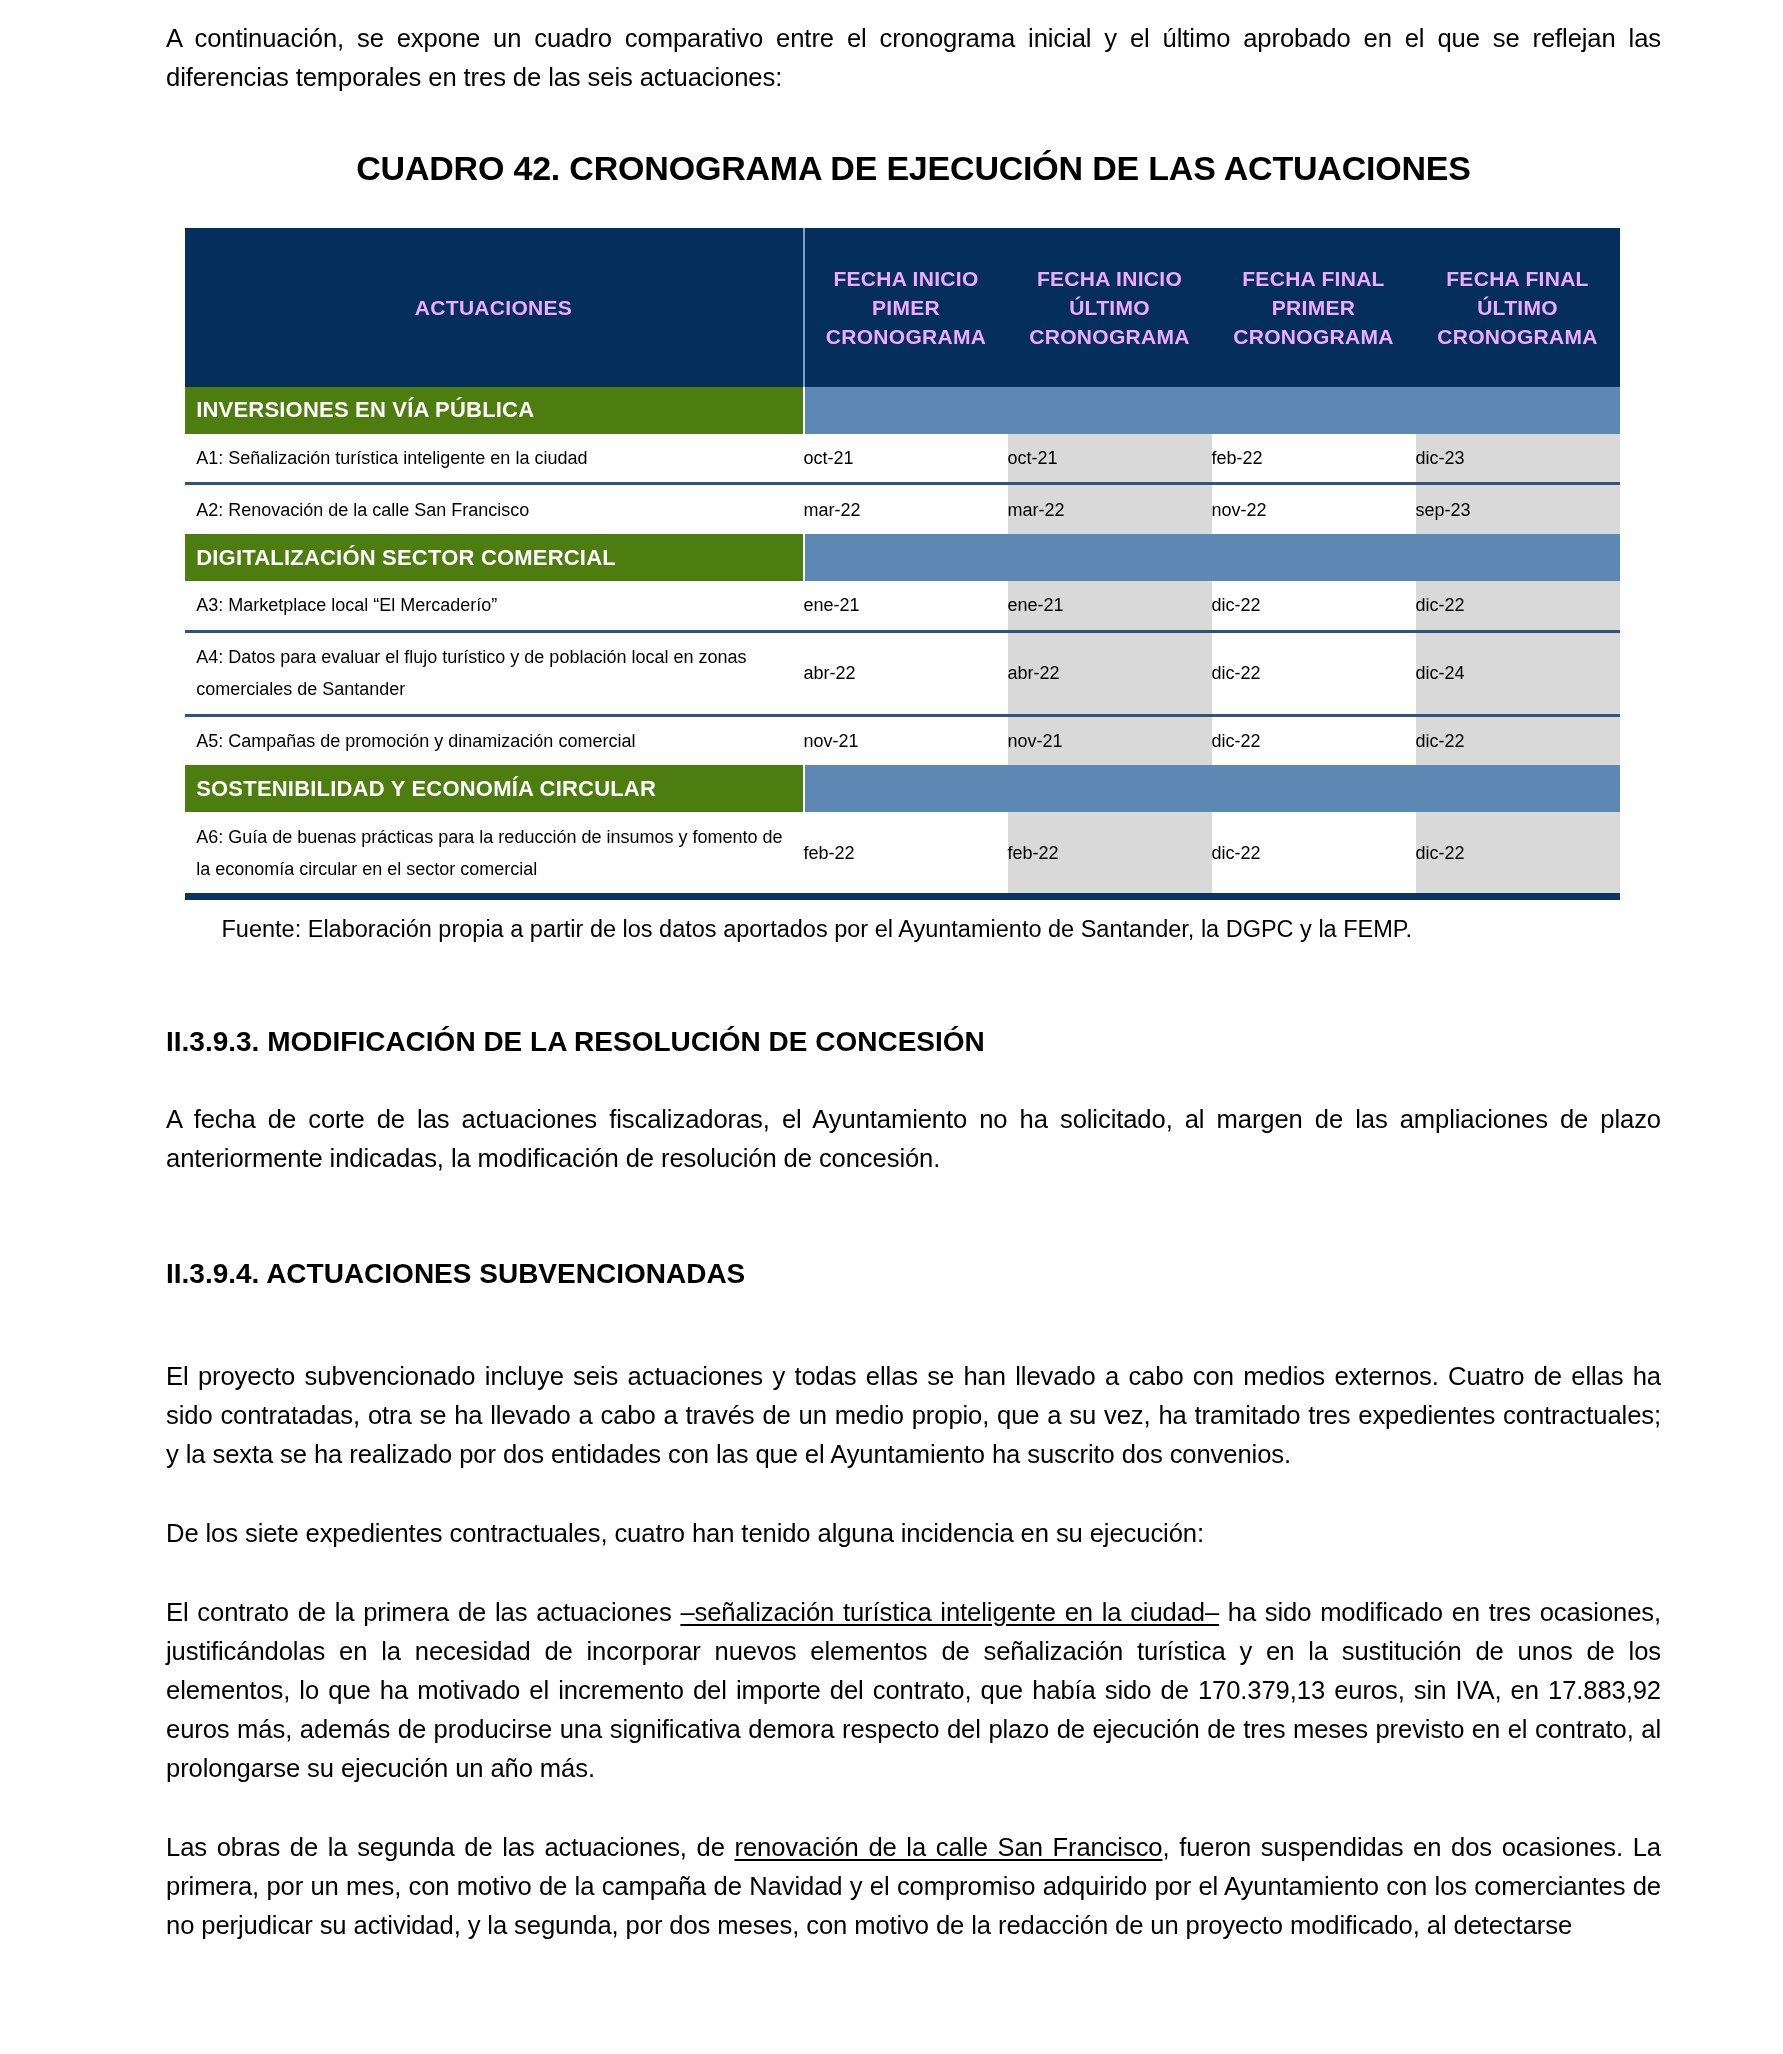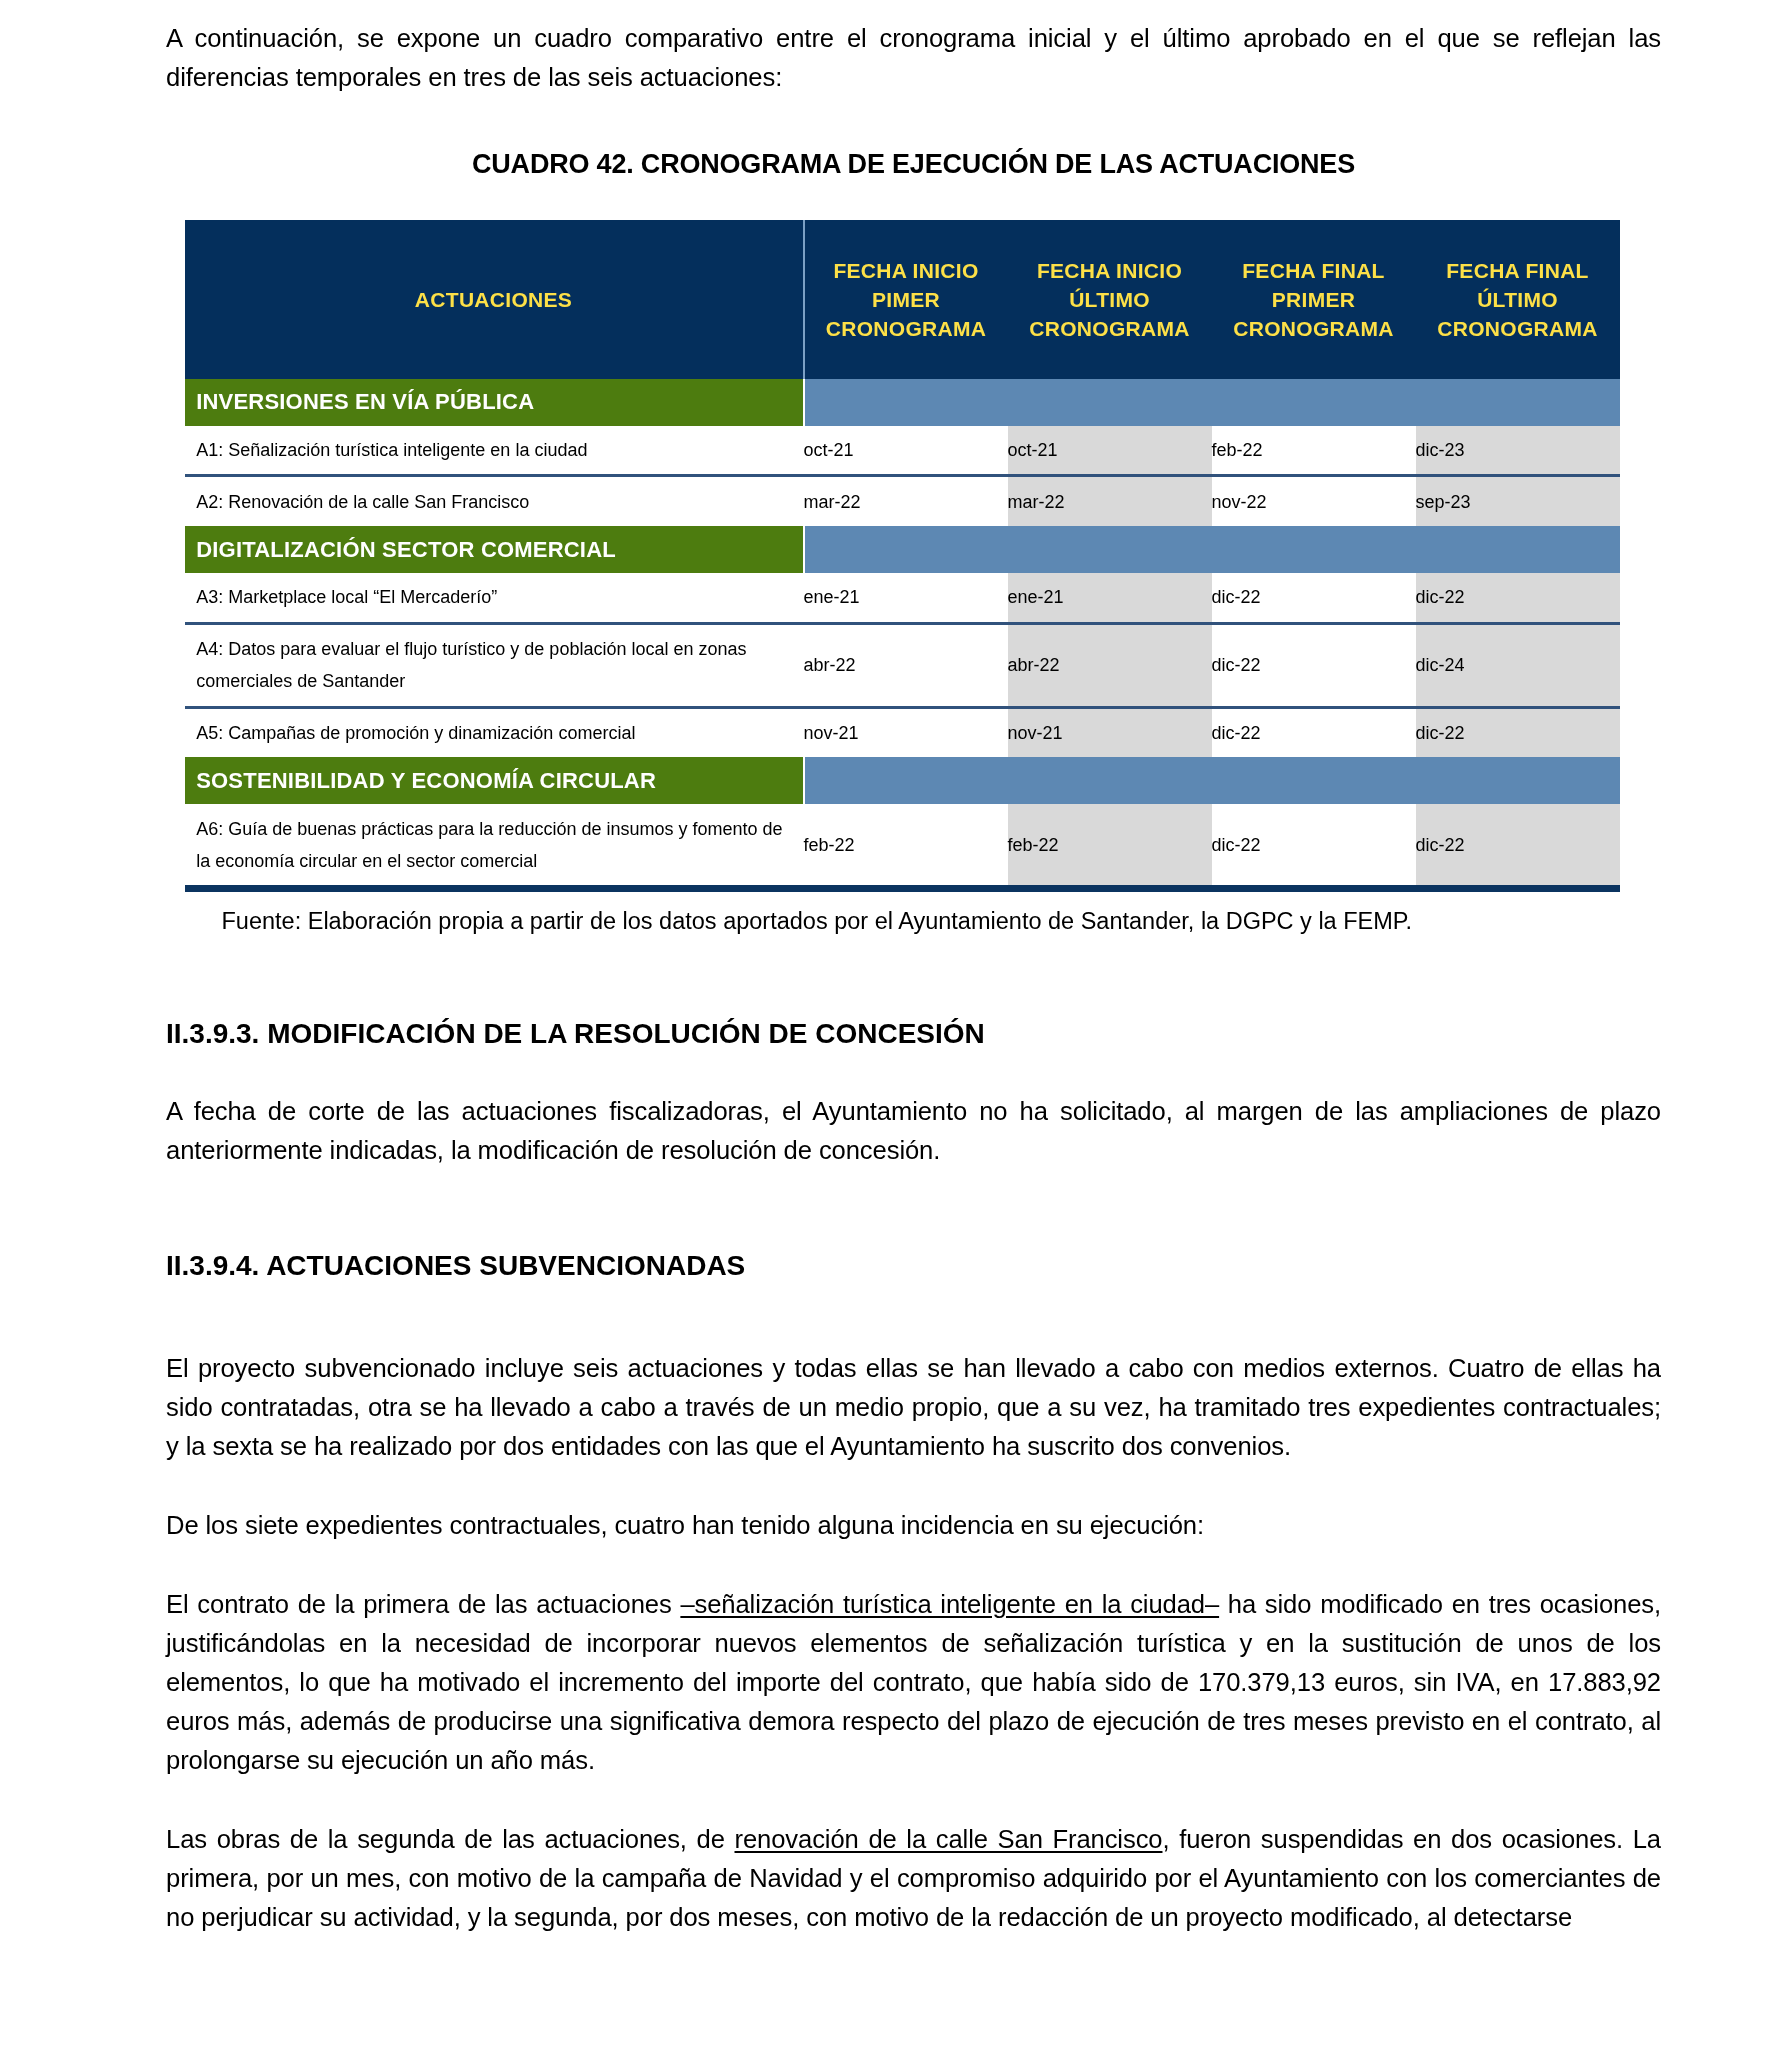"CUADRO 42. CRONOGRAMA DE EJECUCIÓN" .table-title { font-size: 27px -> 34px }
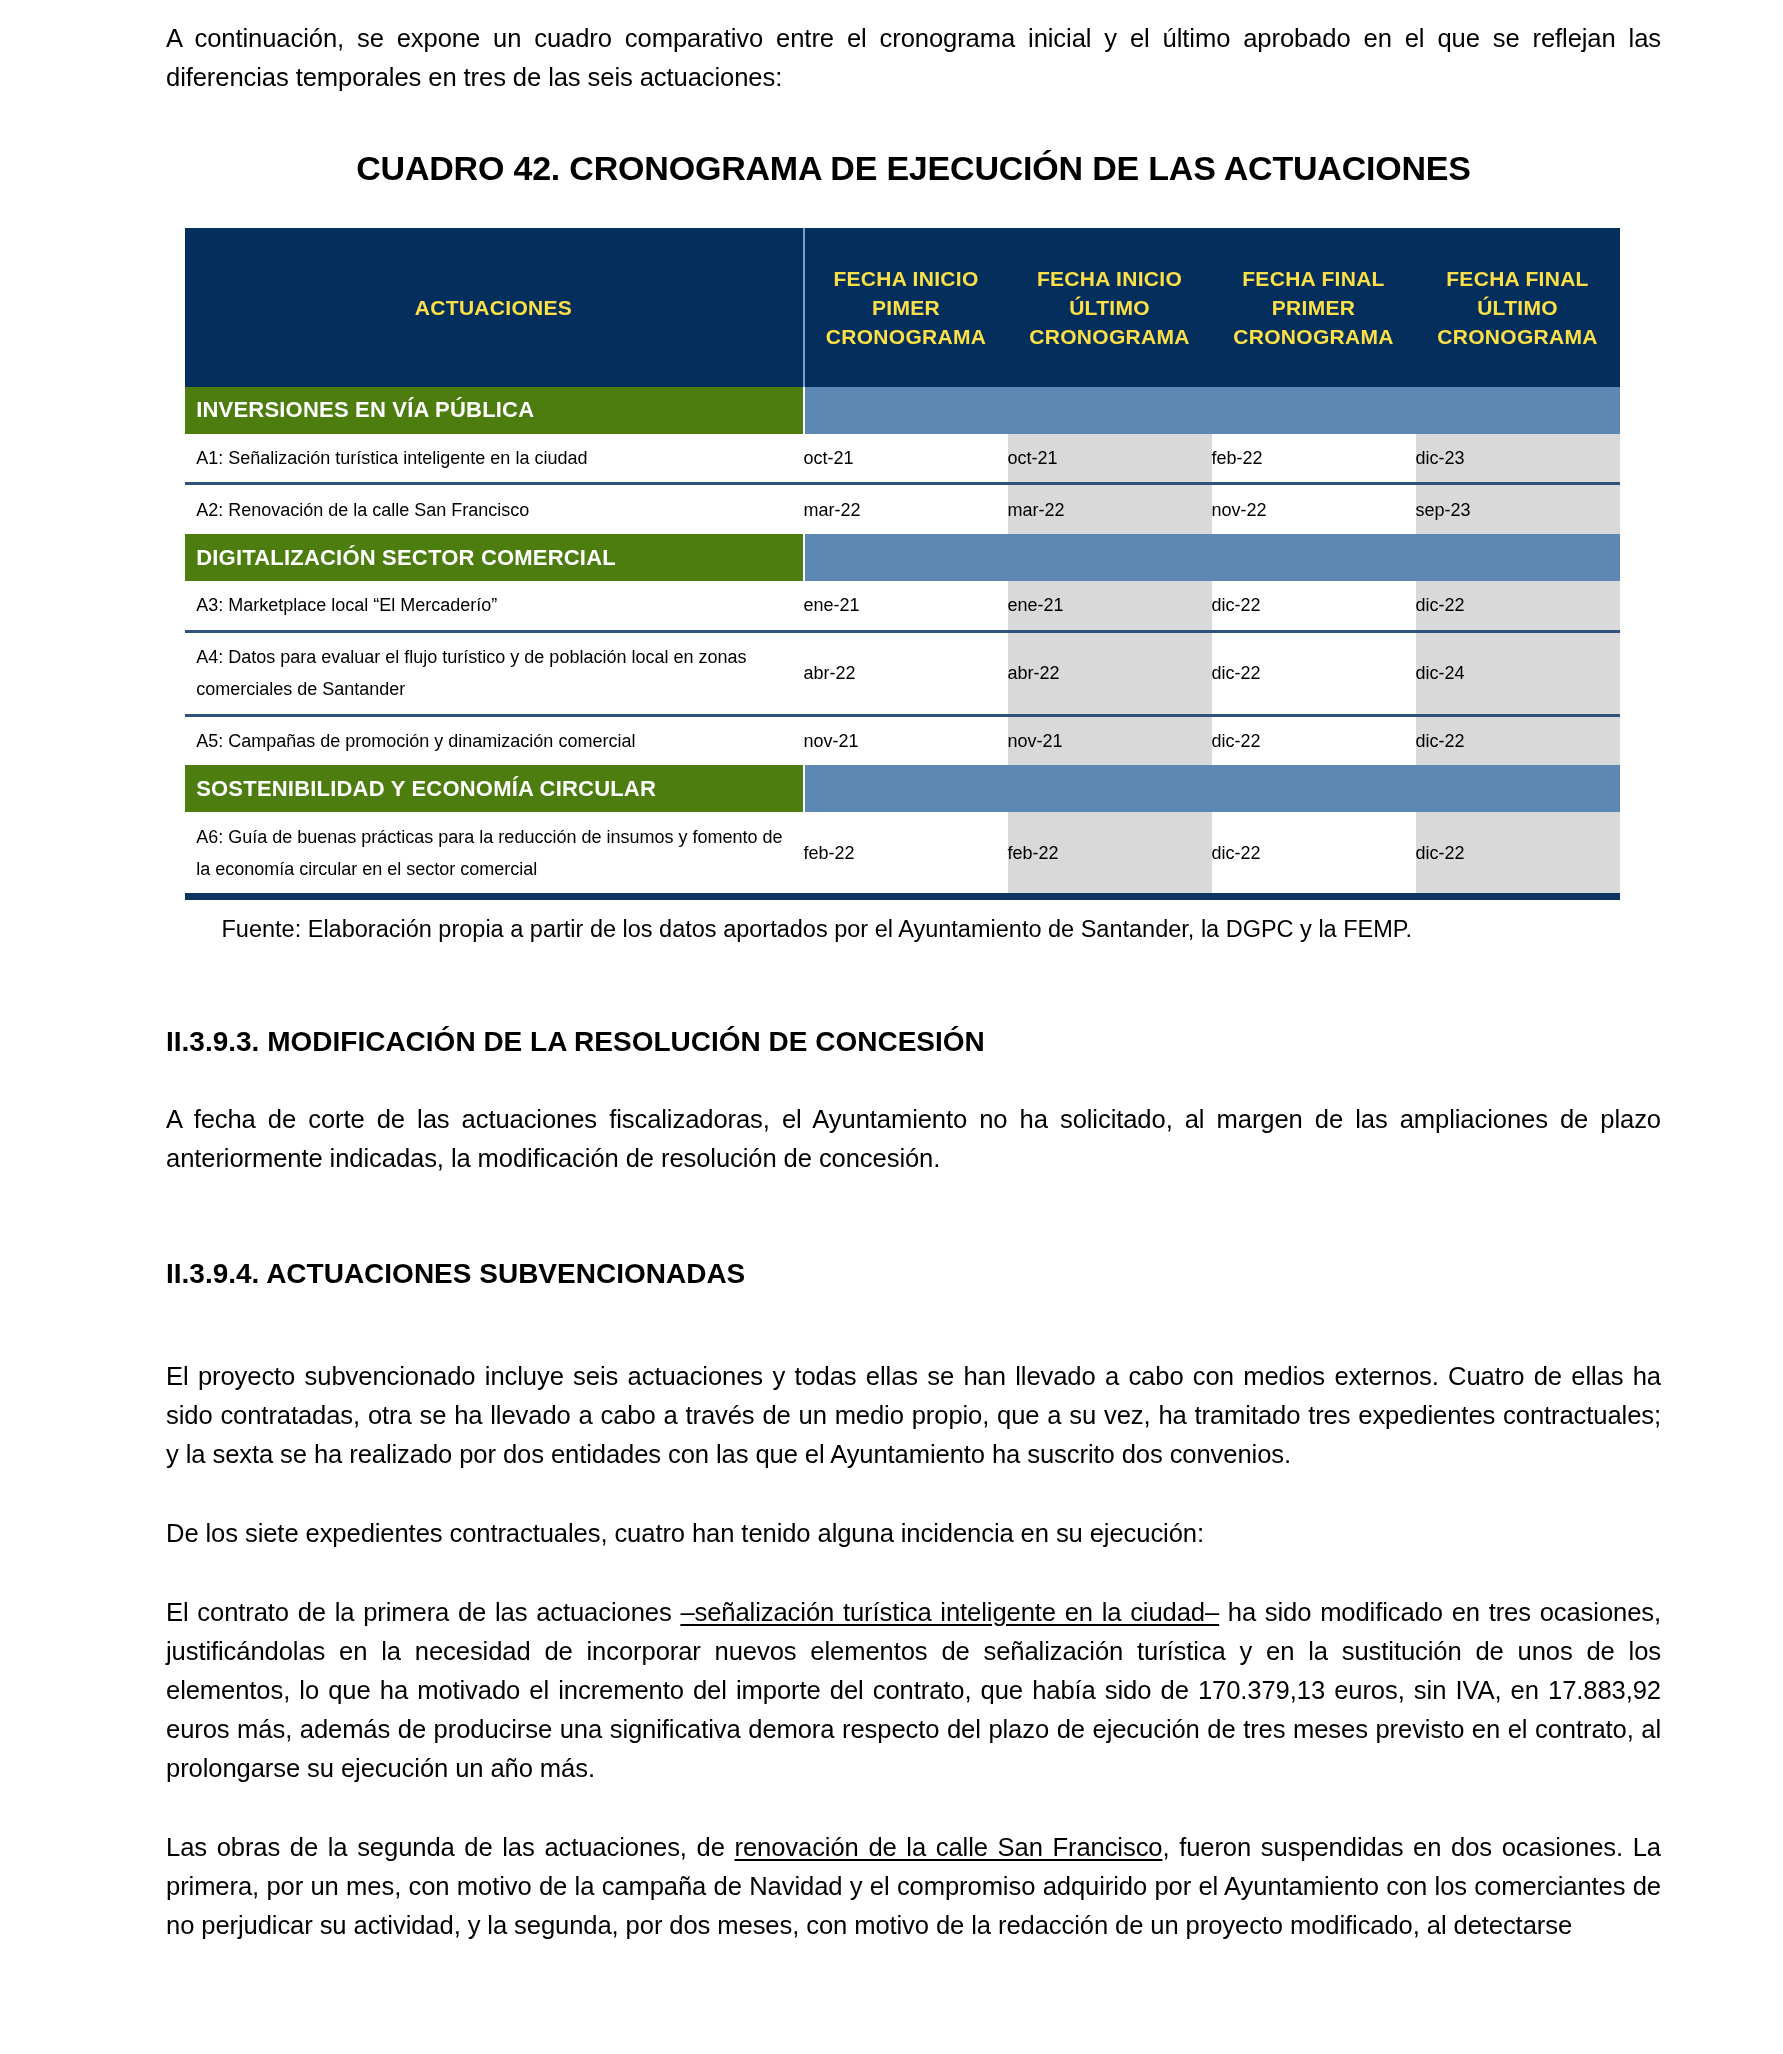"FECHA INICIO" thead th { color: #fde047 -> #f0abfc }
